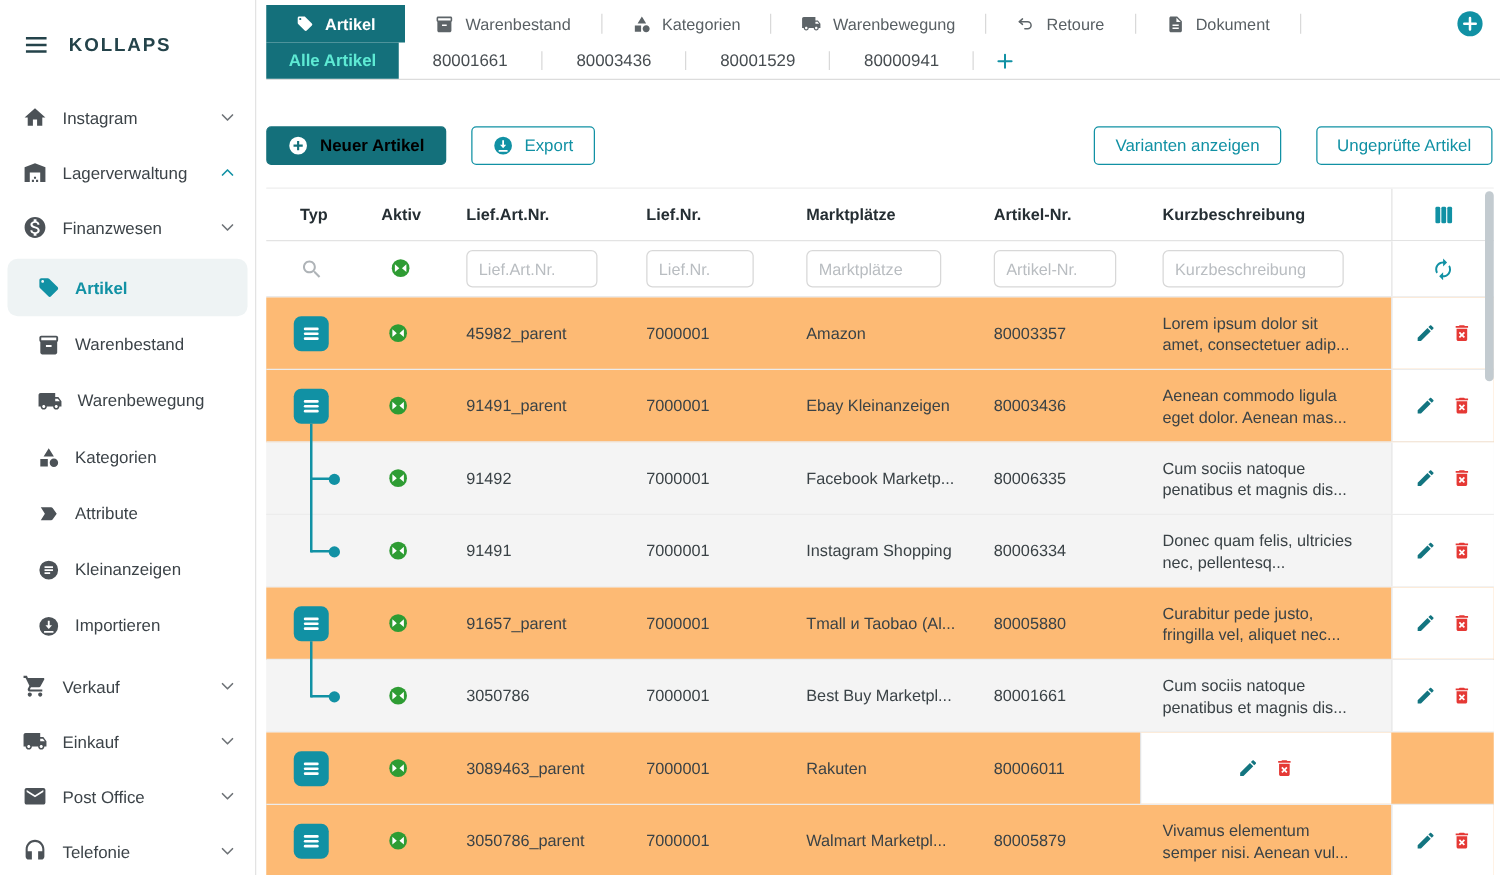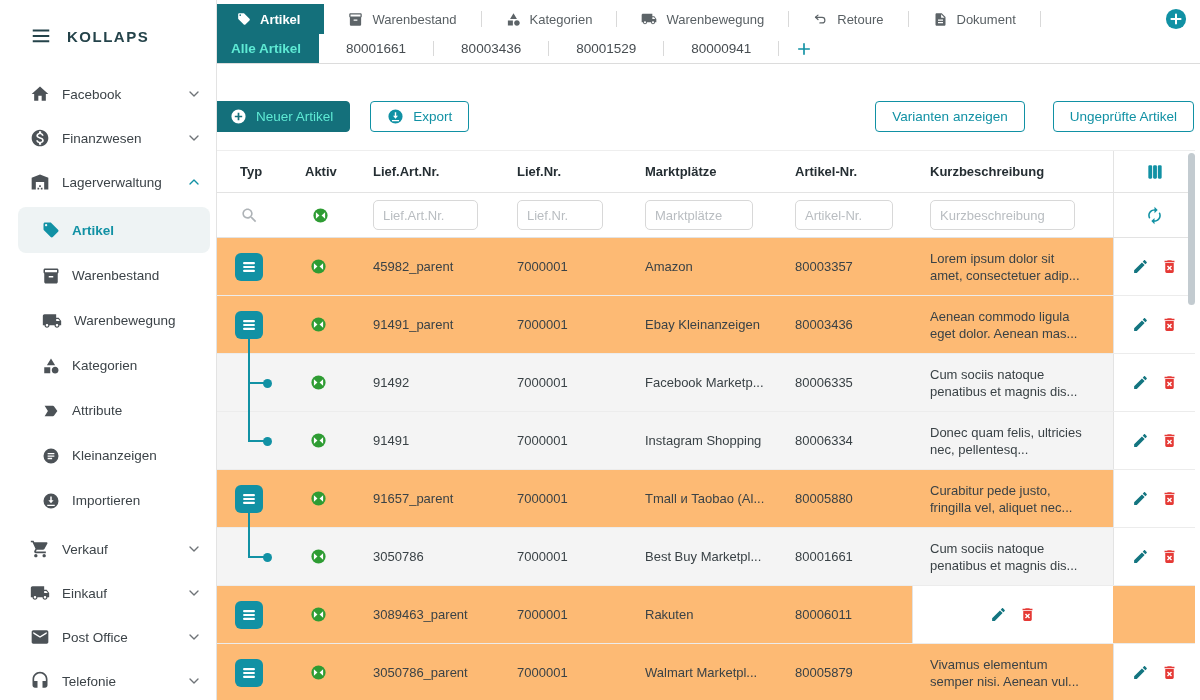"KOLLAPS" .sidebar { margin-left: 12px -> none }
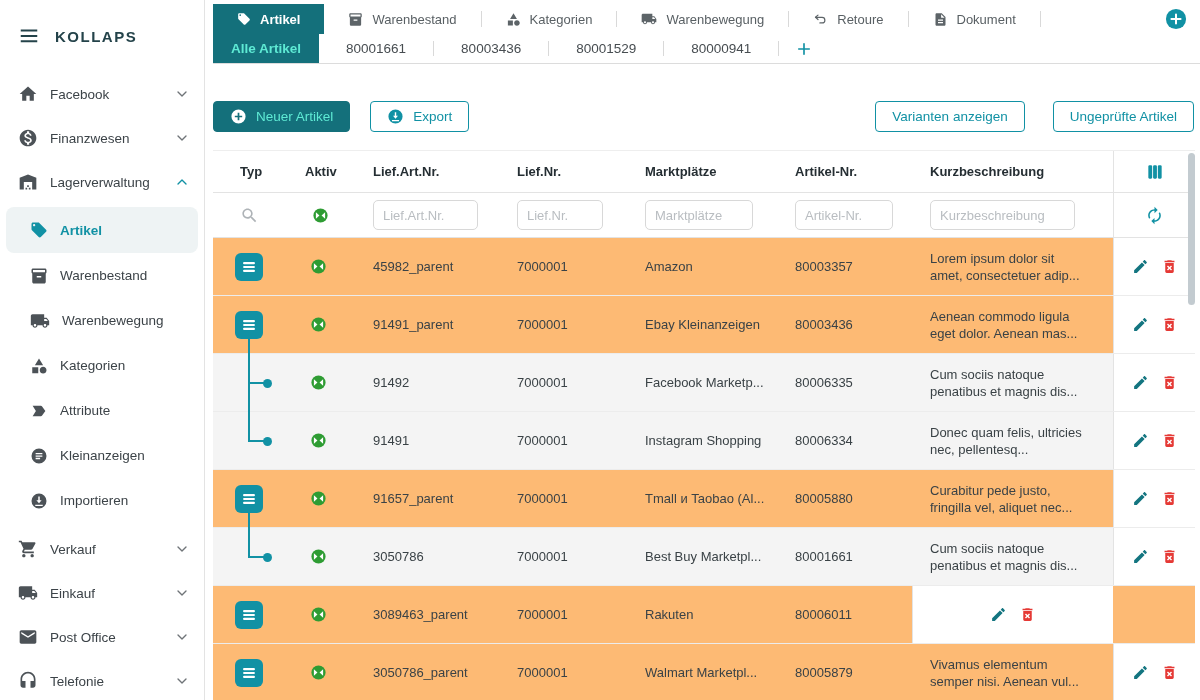"Facebook" span.lbl { text: Facebook -> Instagram }
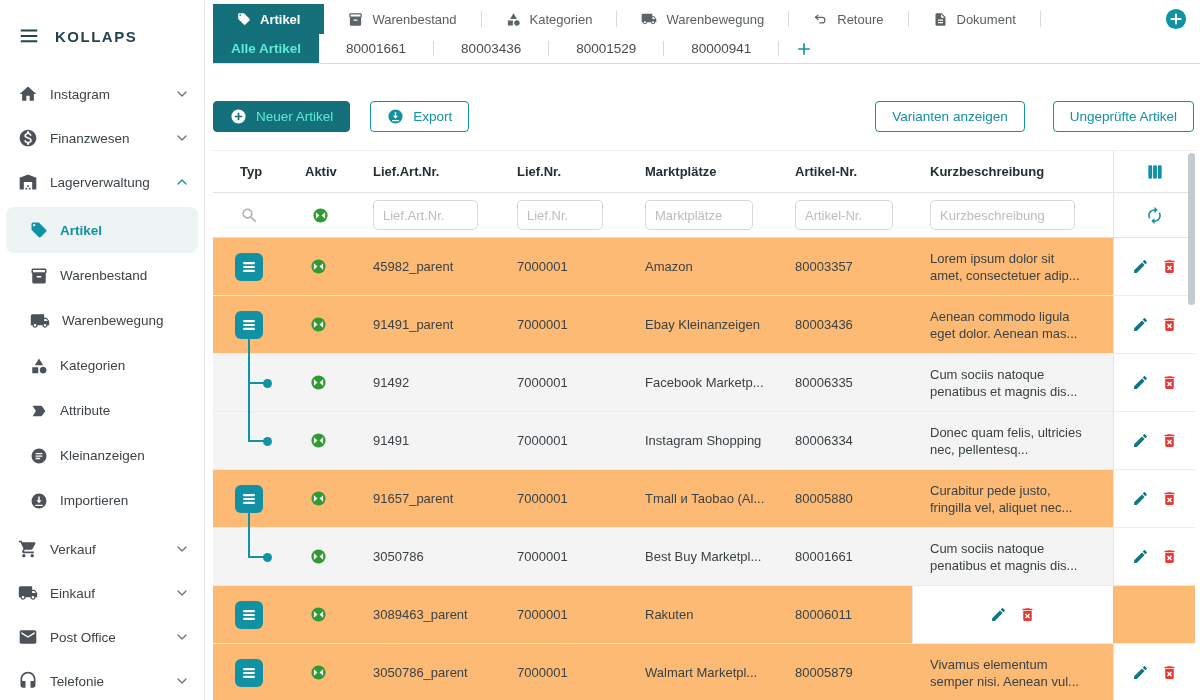"Neuer Artikel" .btn-filled { color: #5eead4 -> #000000; font-weight: none -> bold }
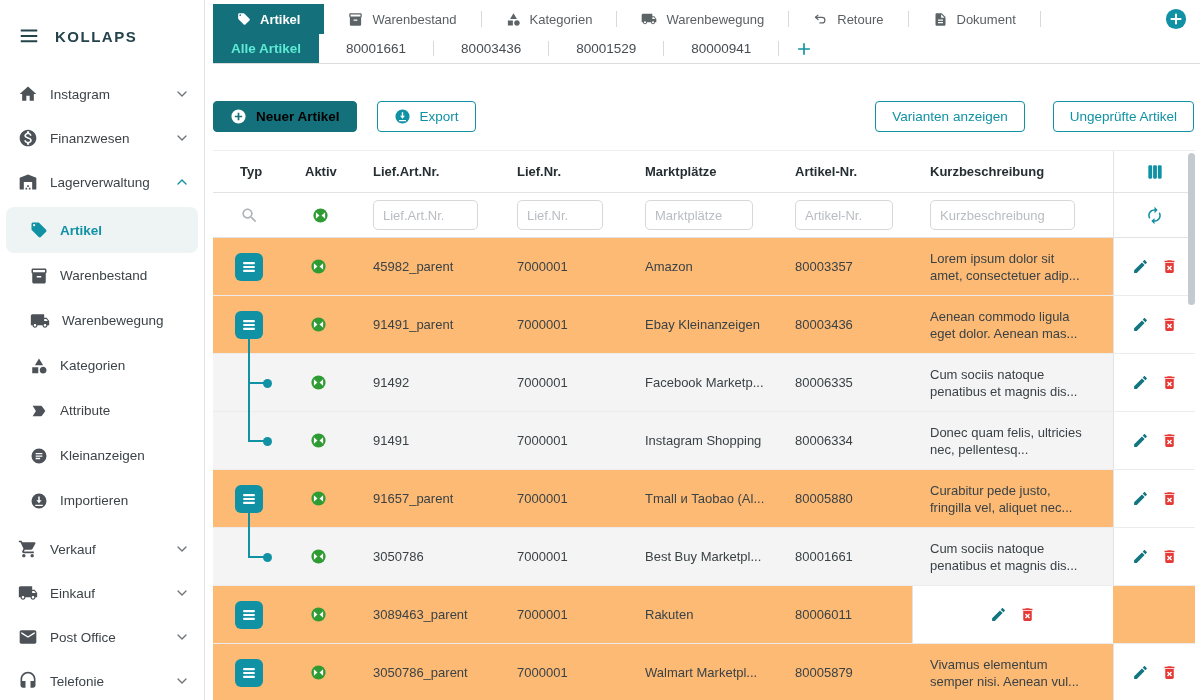"Finanzwesen" div.nav-item { order: before "Lagerverwaltung" -> after "Lagerverwaltung" }
